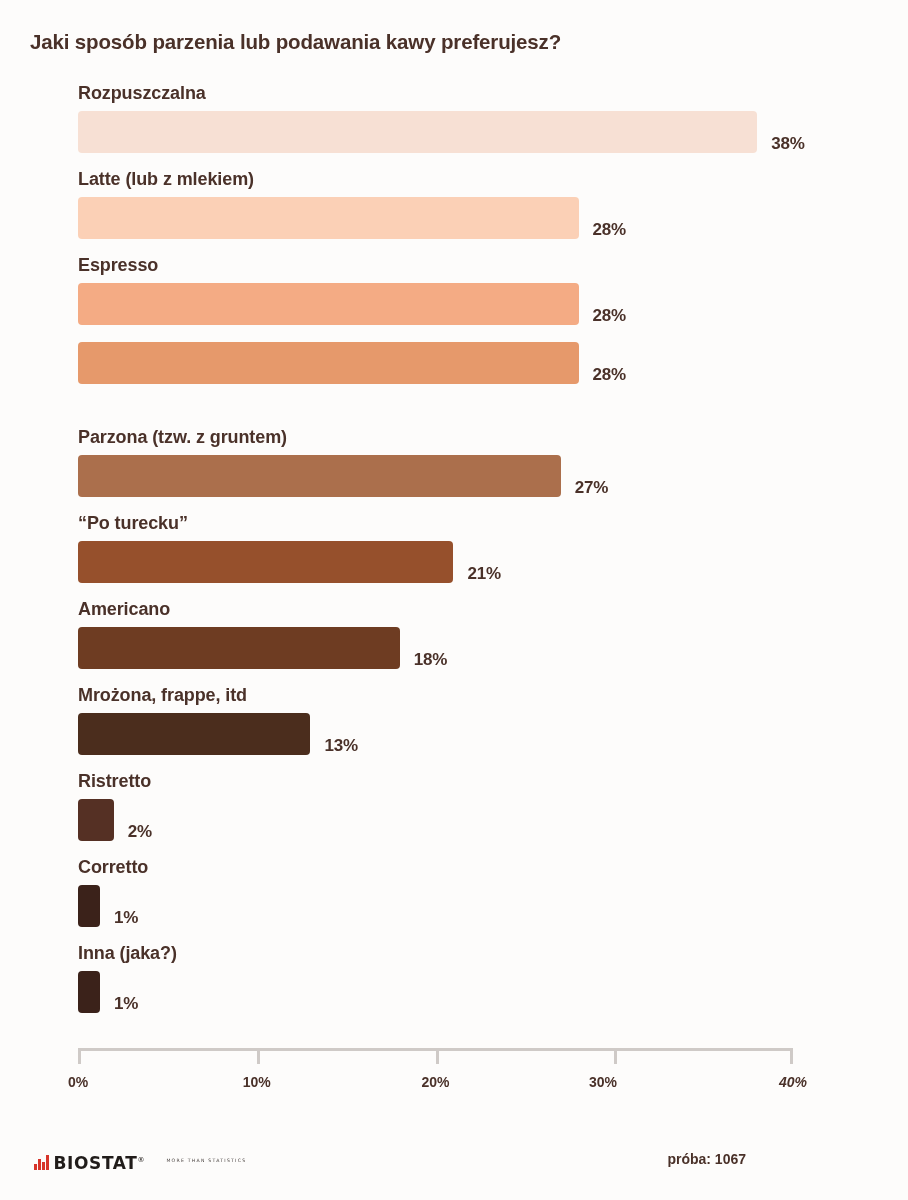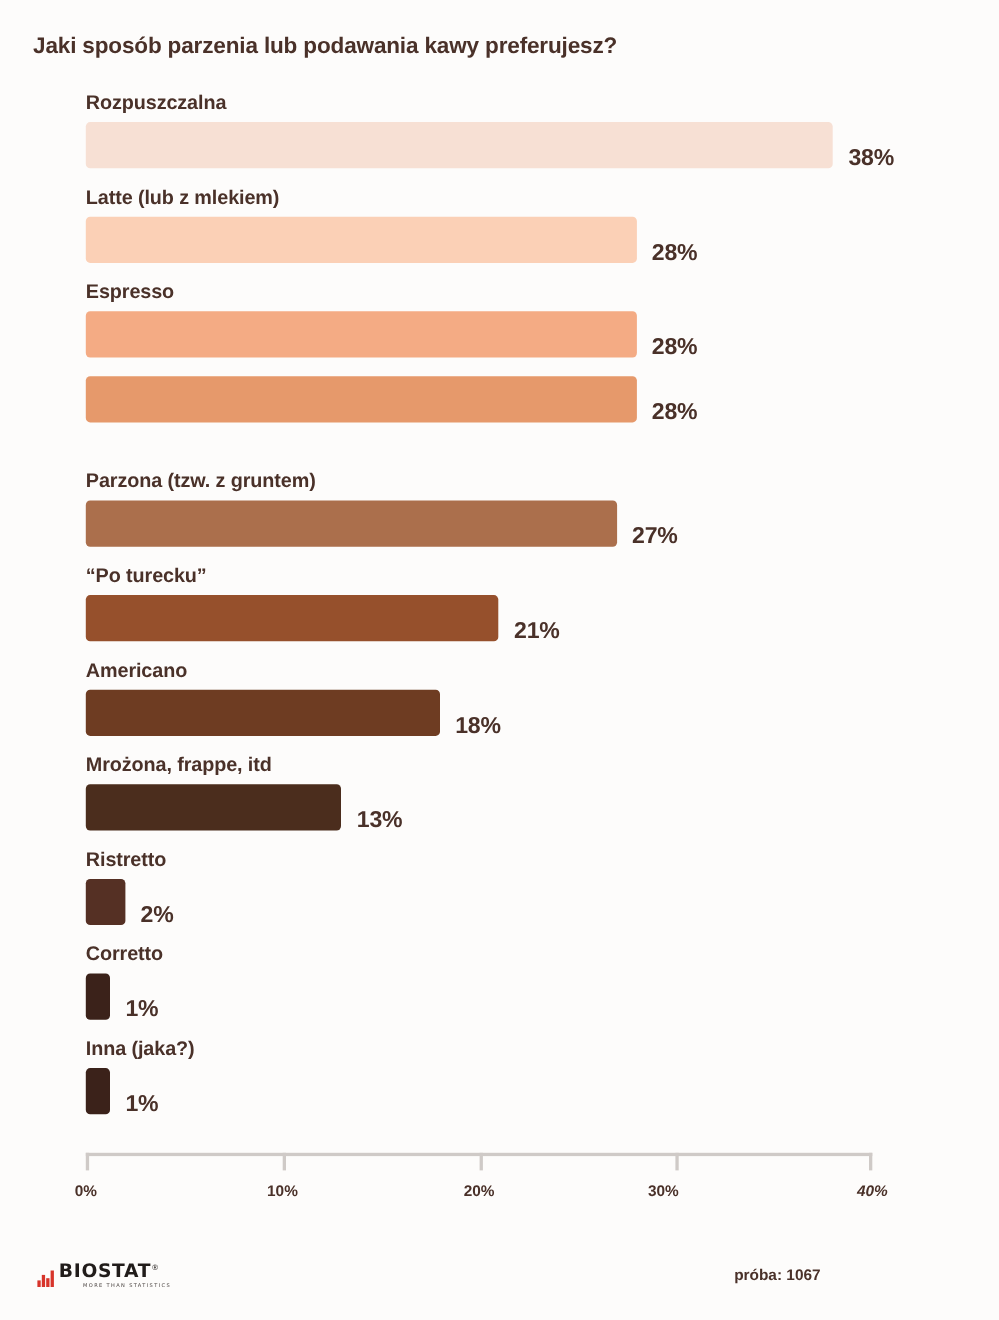"38%" .bar-value { font-size: 21px -> 17px }
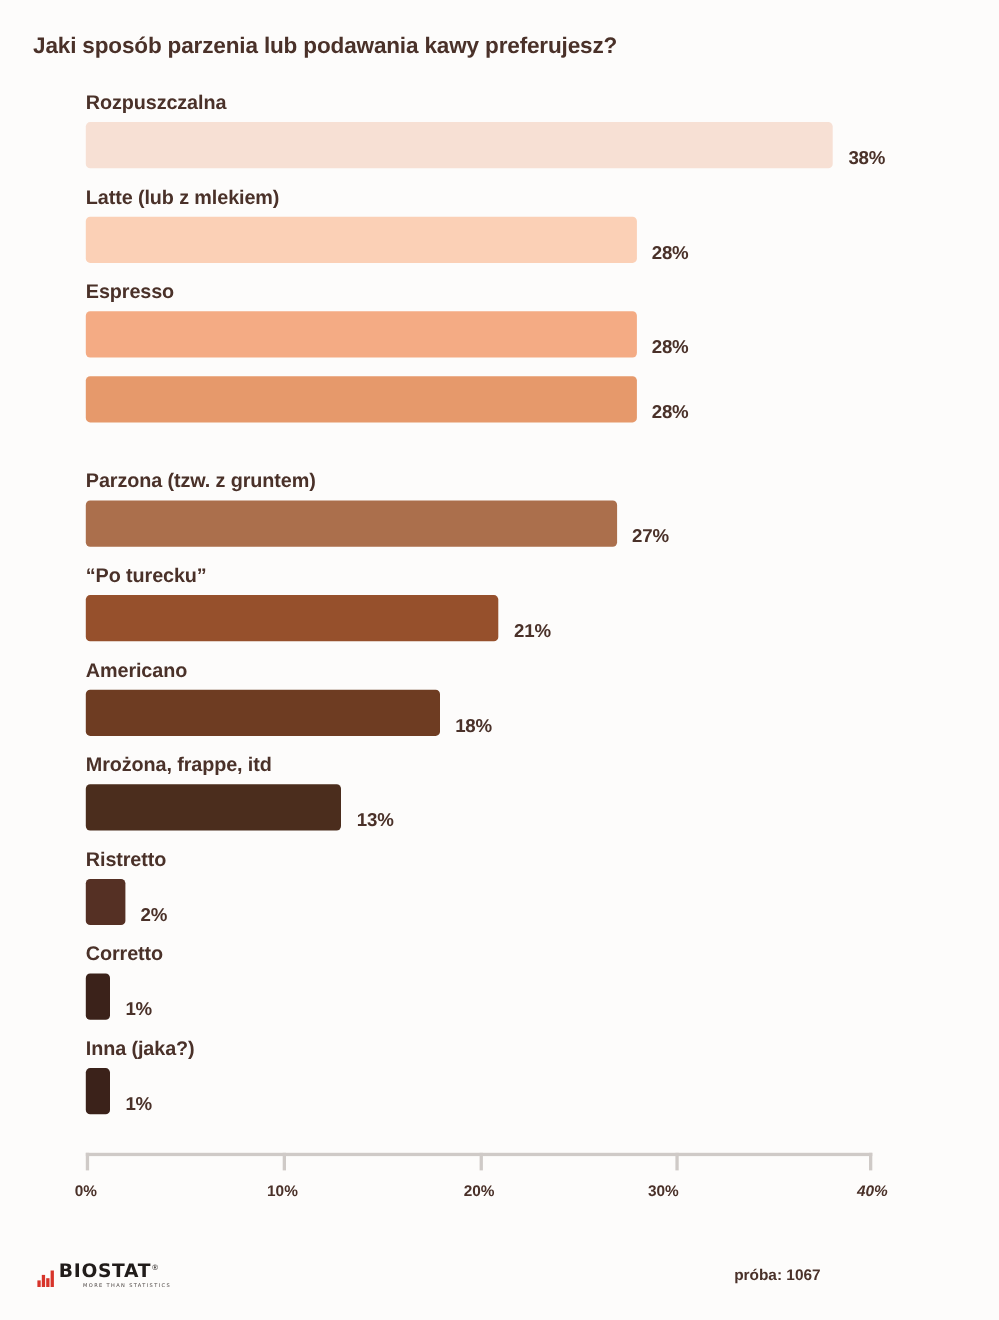"BIOSTAT®" .logo-text-wrap { flex-direction: column -> row }
